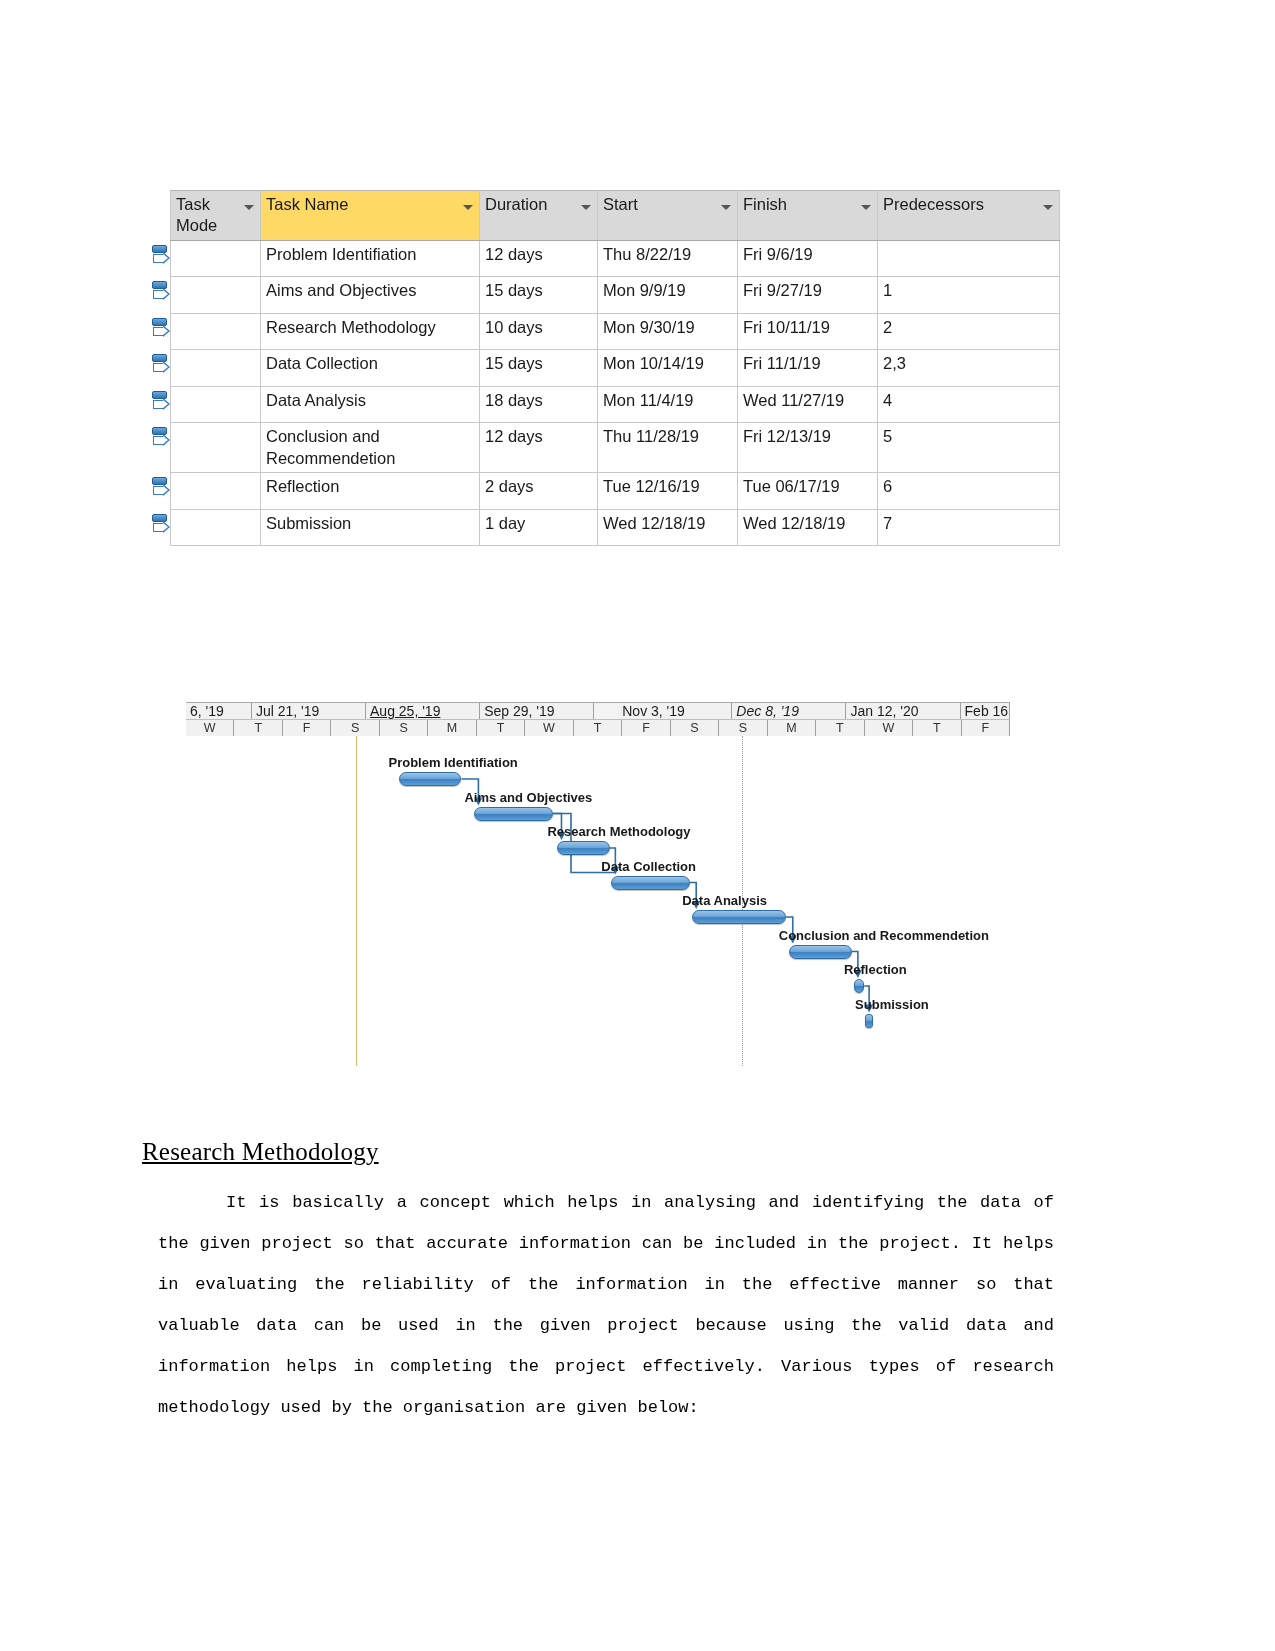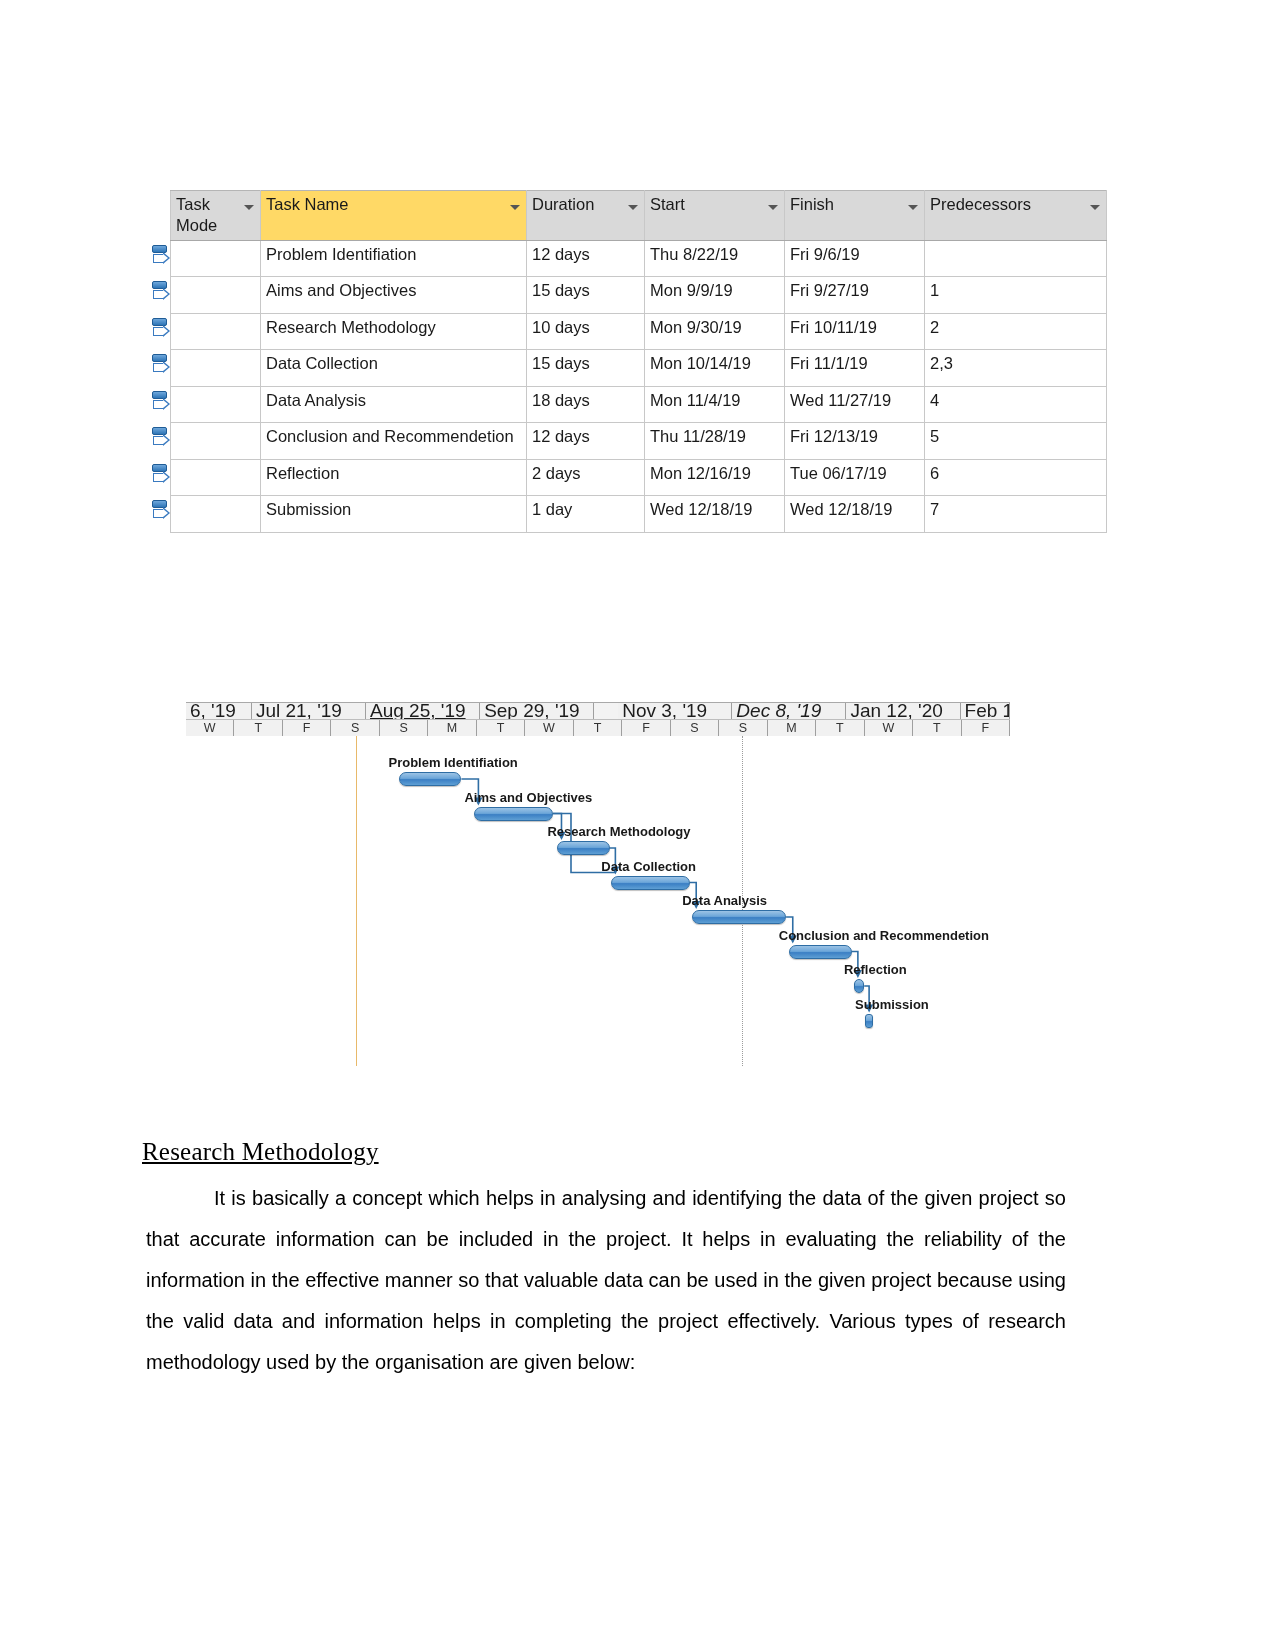"Task Name" .col-name { width: 266px -> 219px }
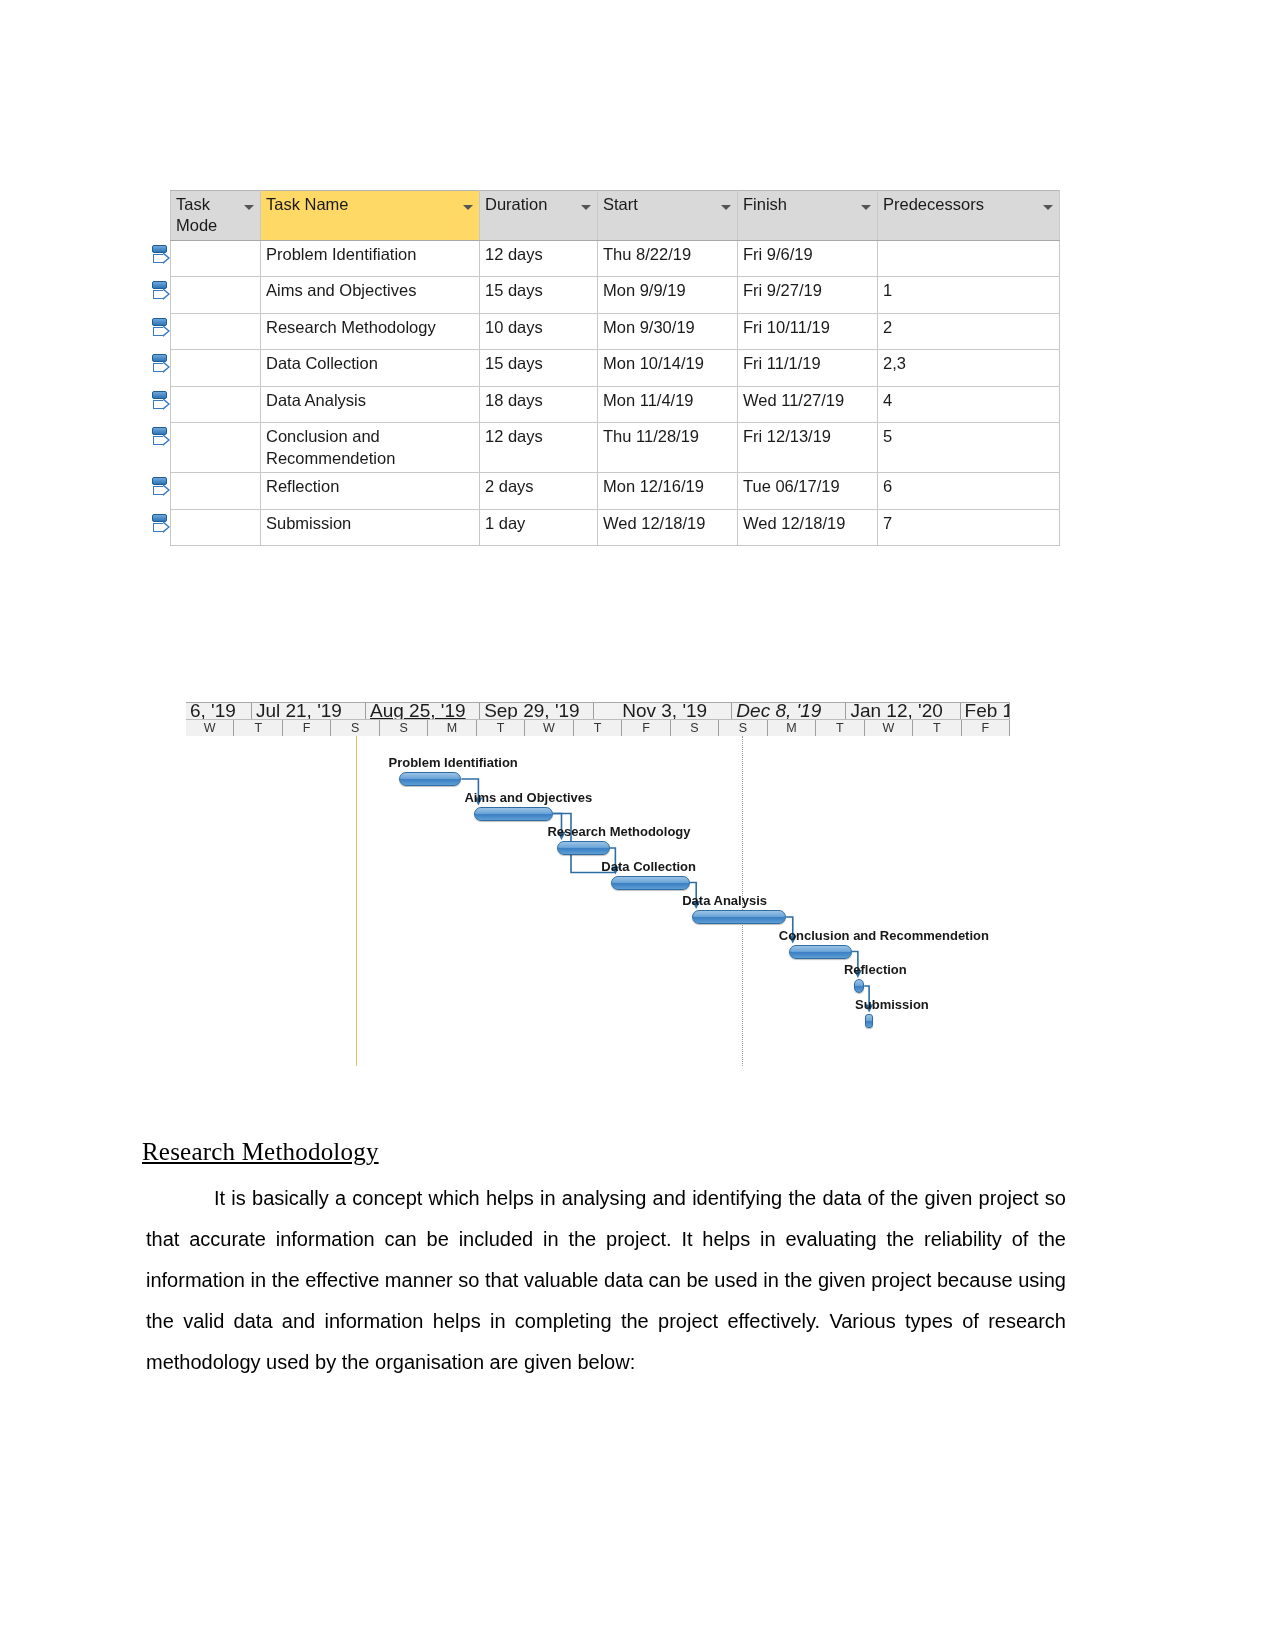"Mon 12/16/19" td.col-start { text: Mon -> Tue }
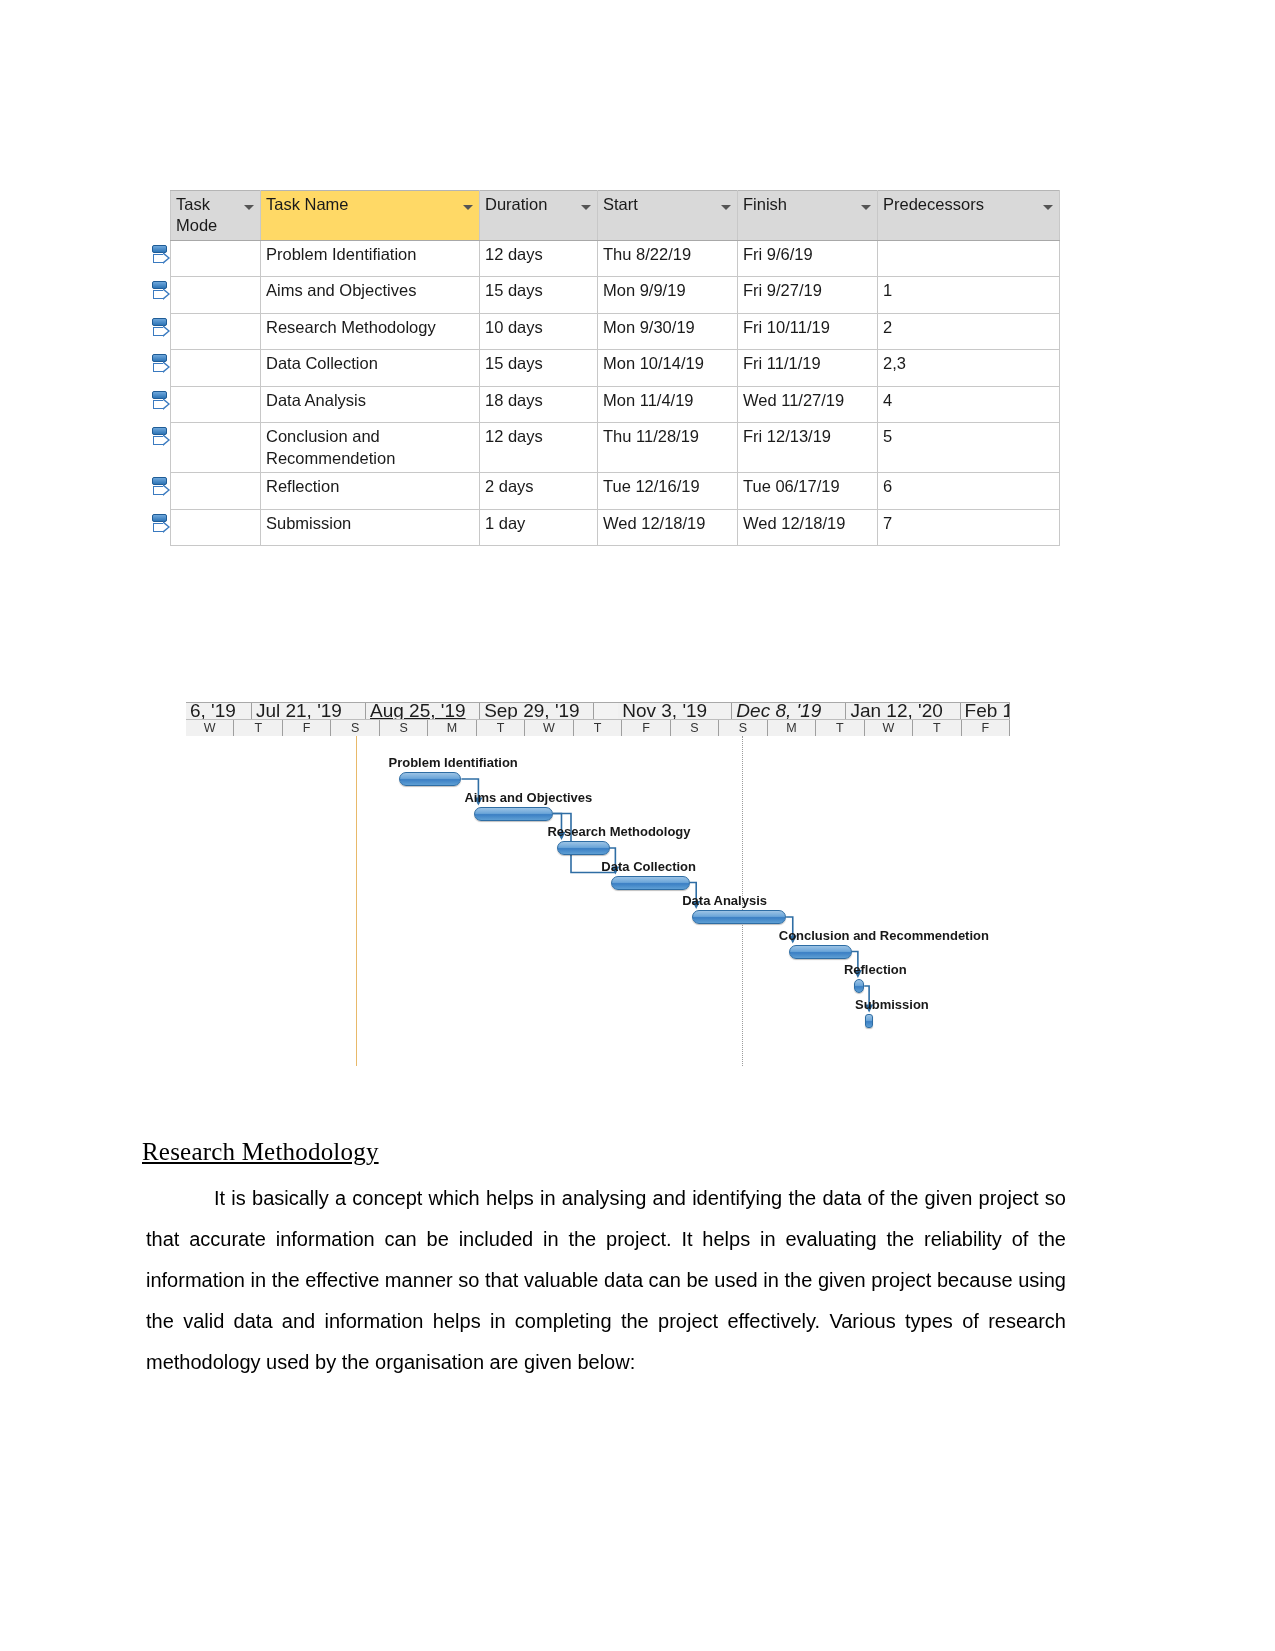"6, '19" .ts-cell { font-size: 19px -> 14px }
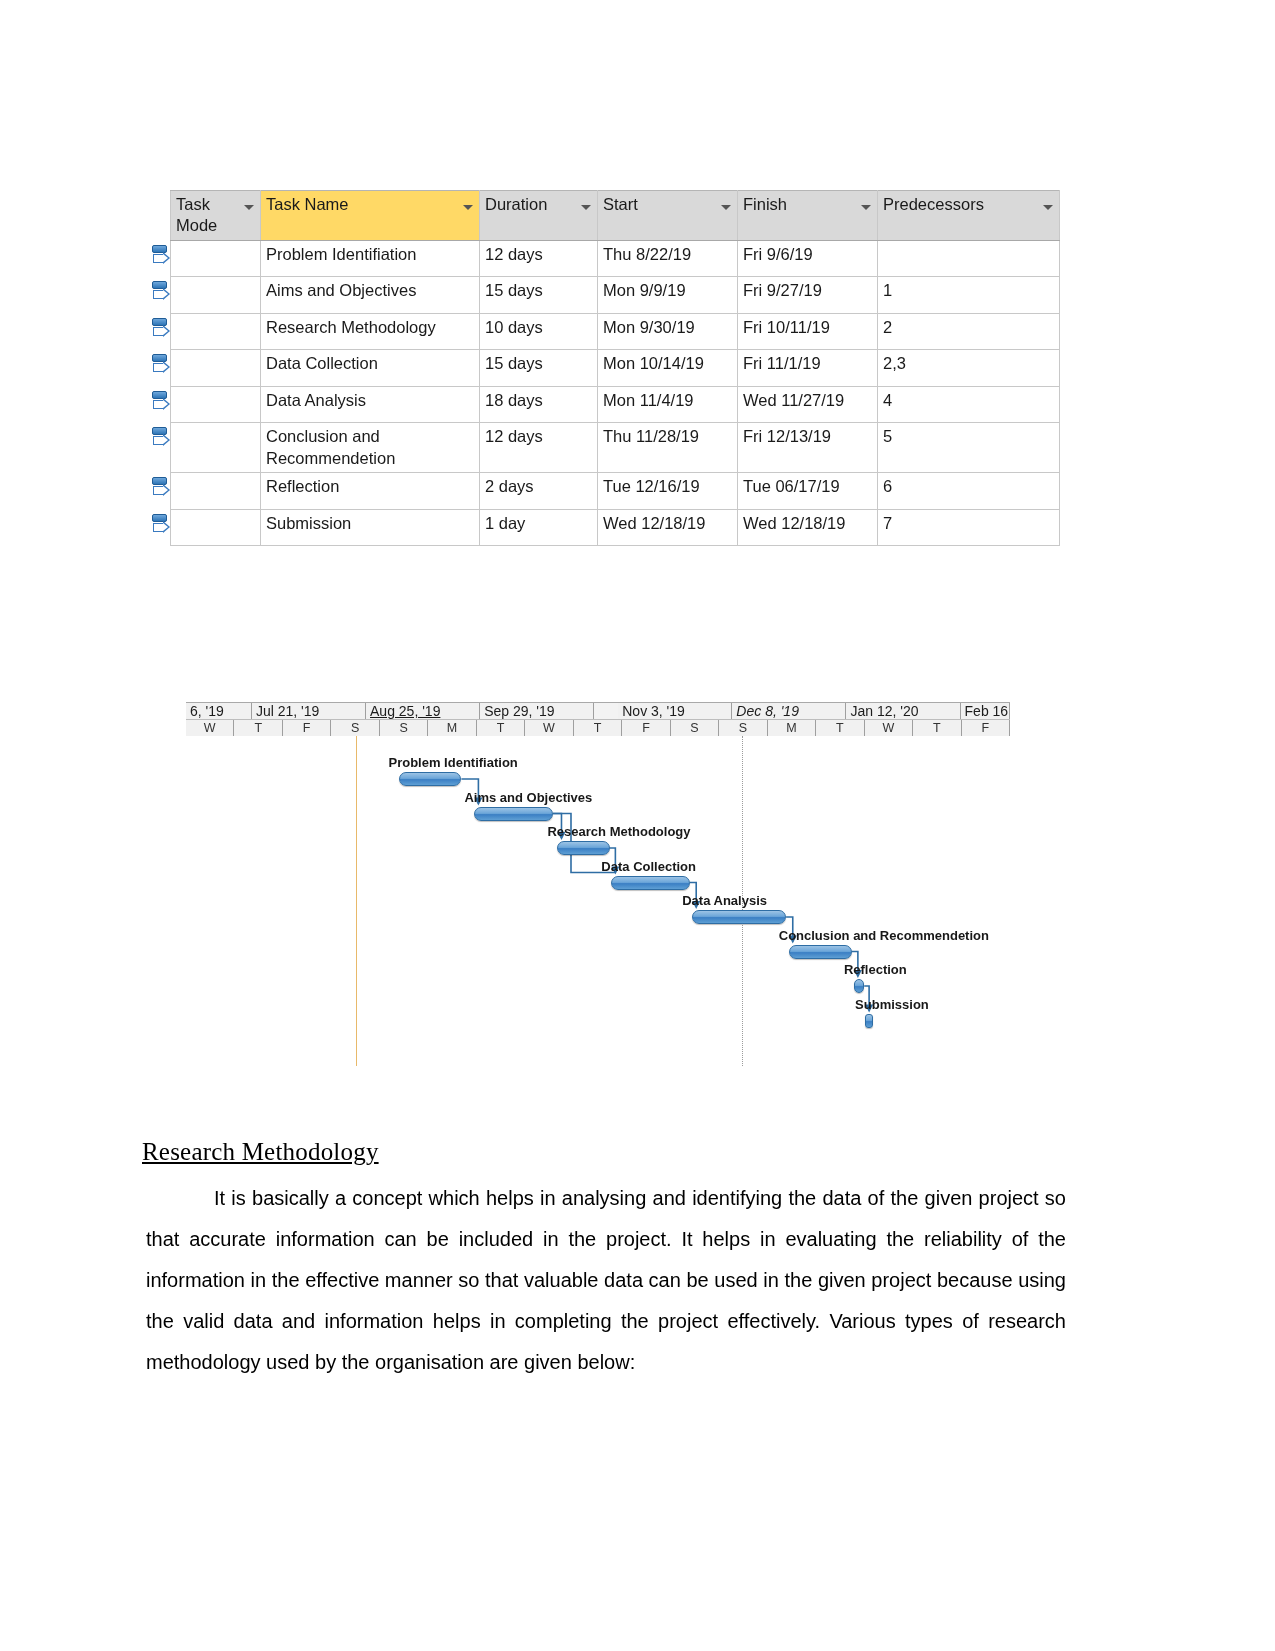"It is basically a concept" .prose p { font-family: Liberation Sans, sans-serif -> Liberation Mono, monospace; font-size: 20px -> 17px; margin: 4px -> 16px }
